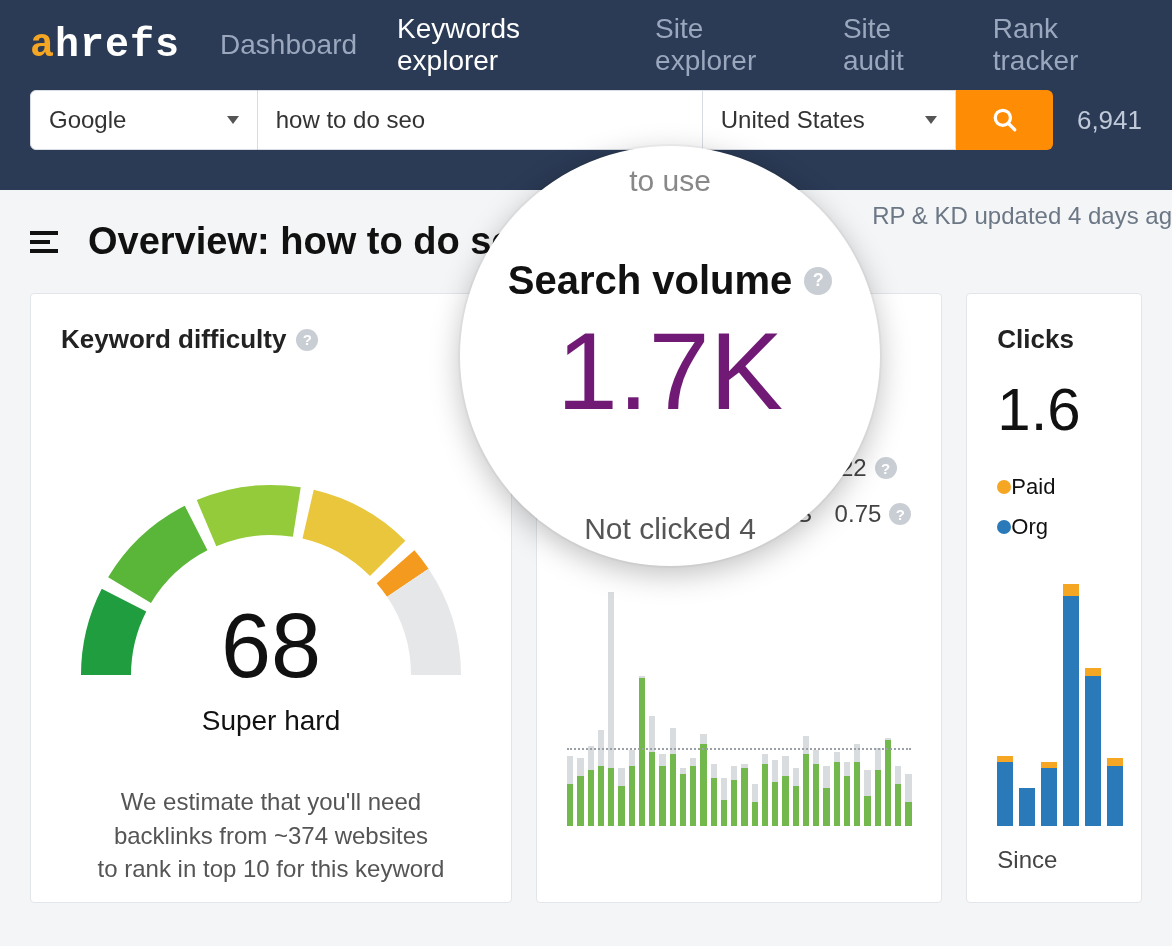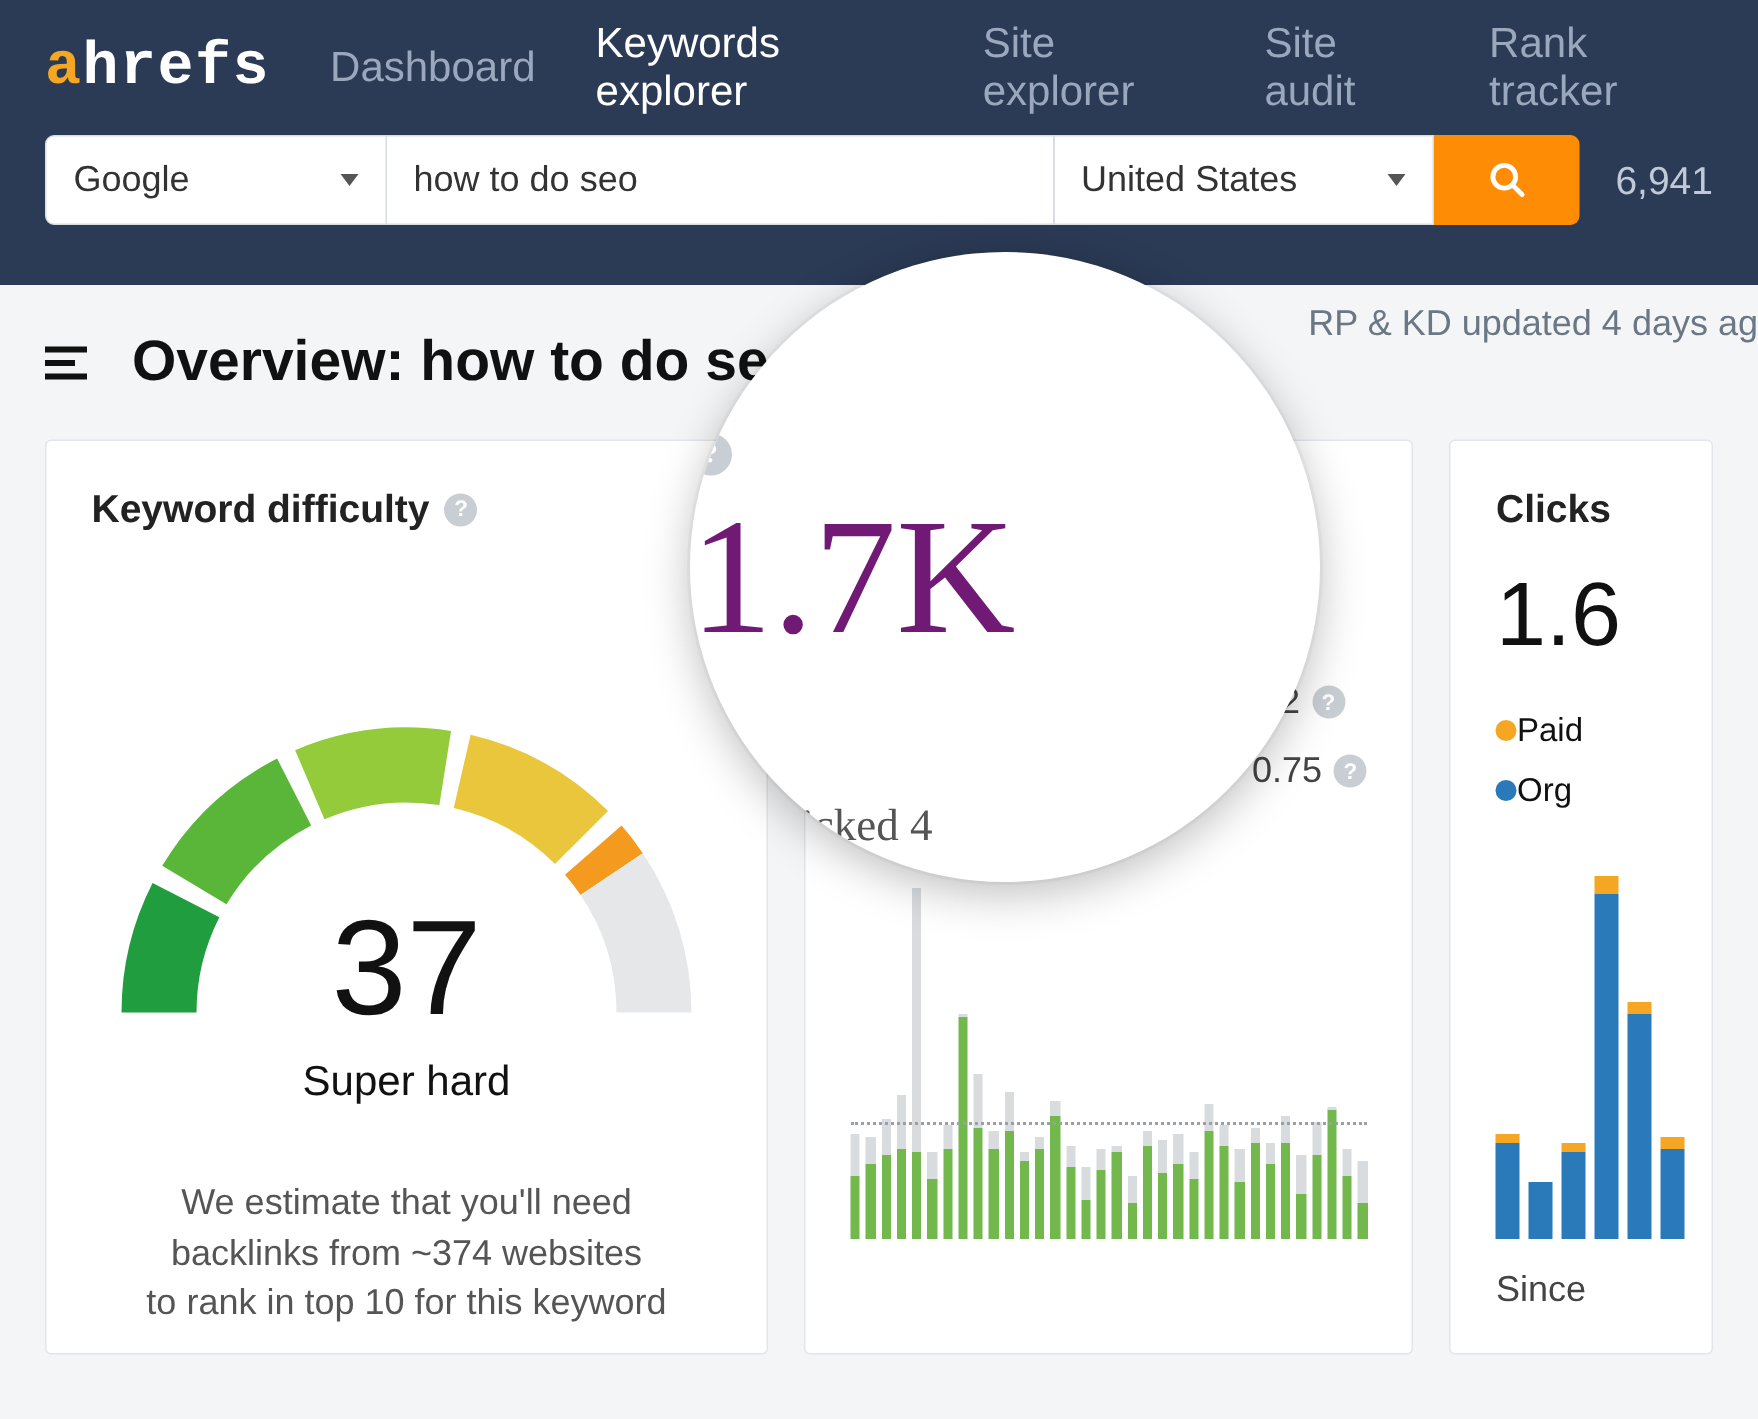"to use" .magnifier { align-items: none -> center; font-family: Liberation Serif, serif -> none; top: 168px -> 146px }
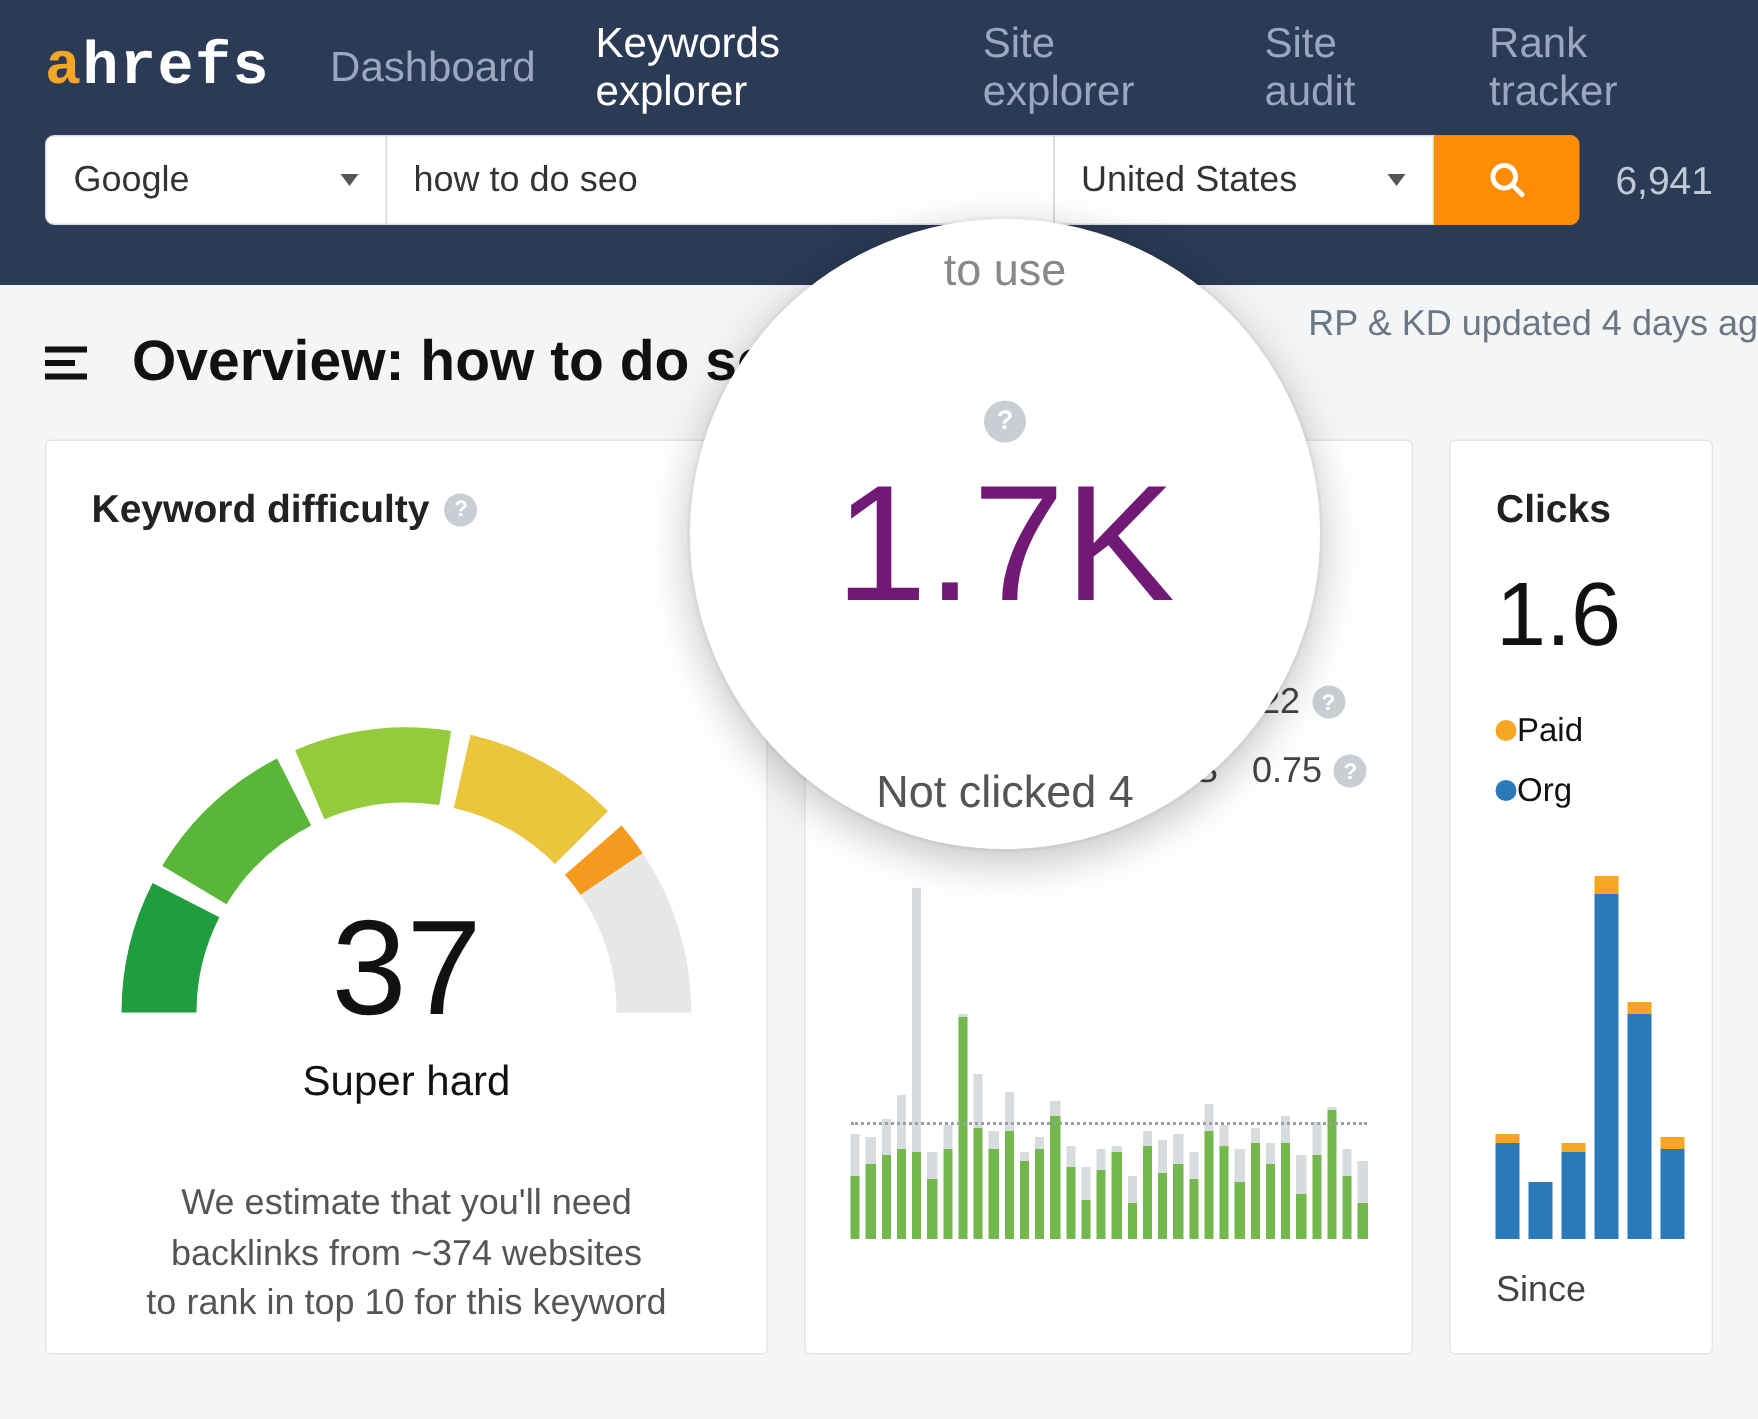"Search volume" span { html: none -> <span>Search volume</span> }
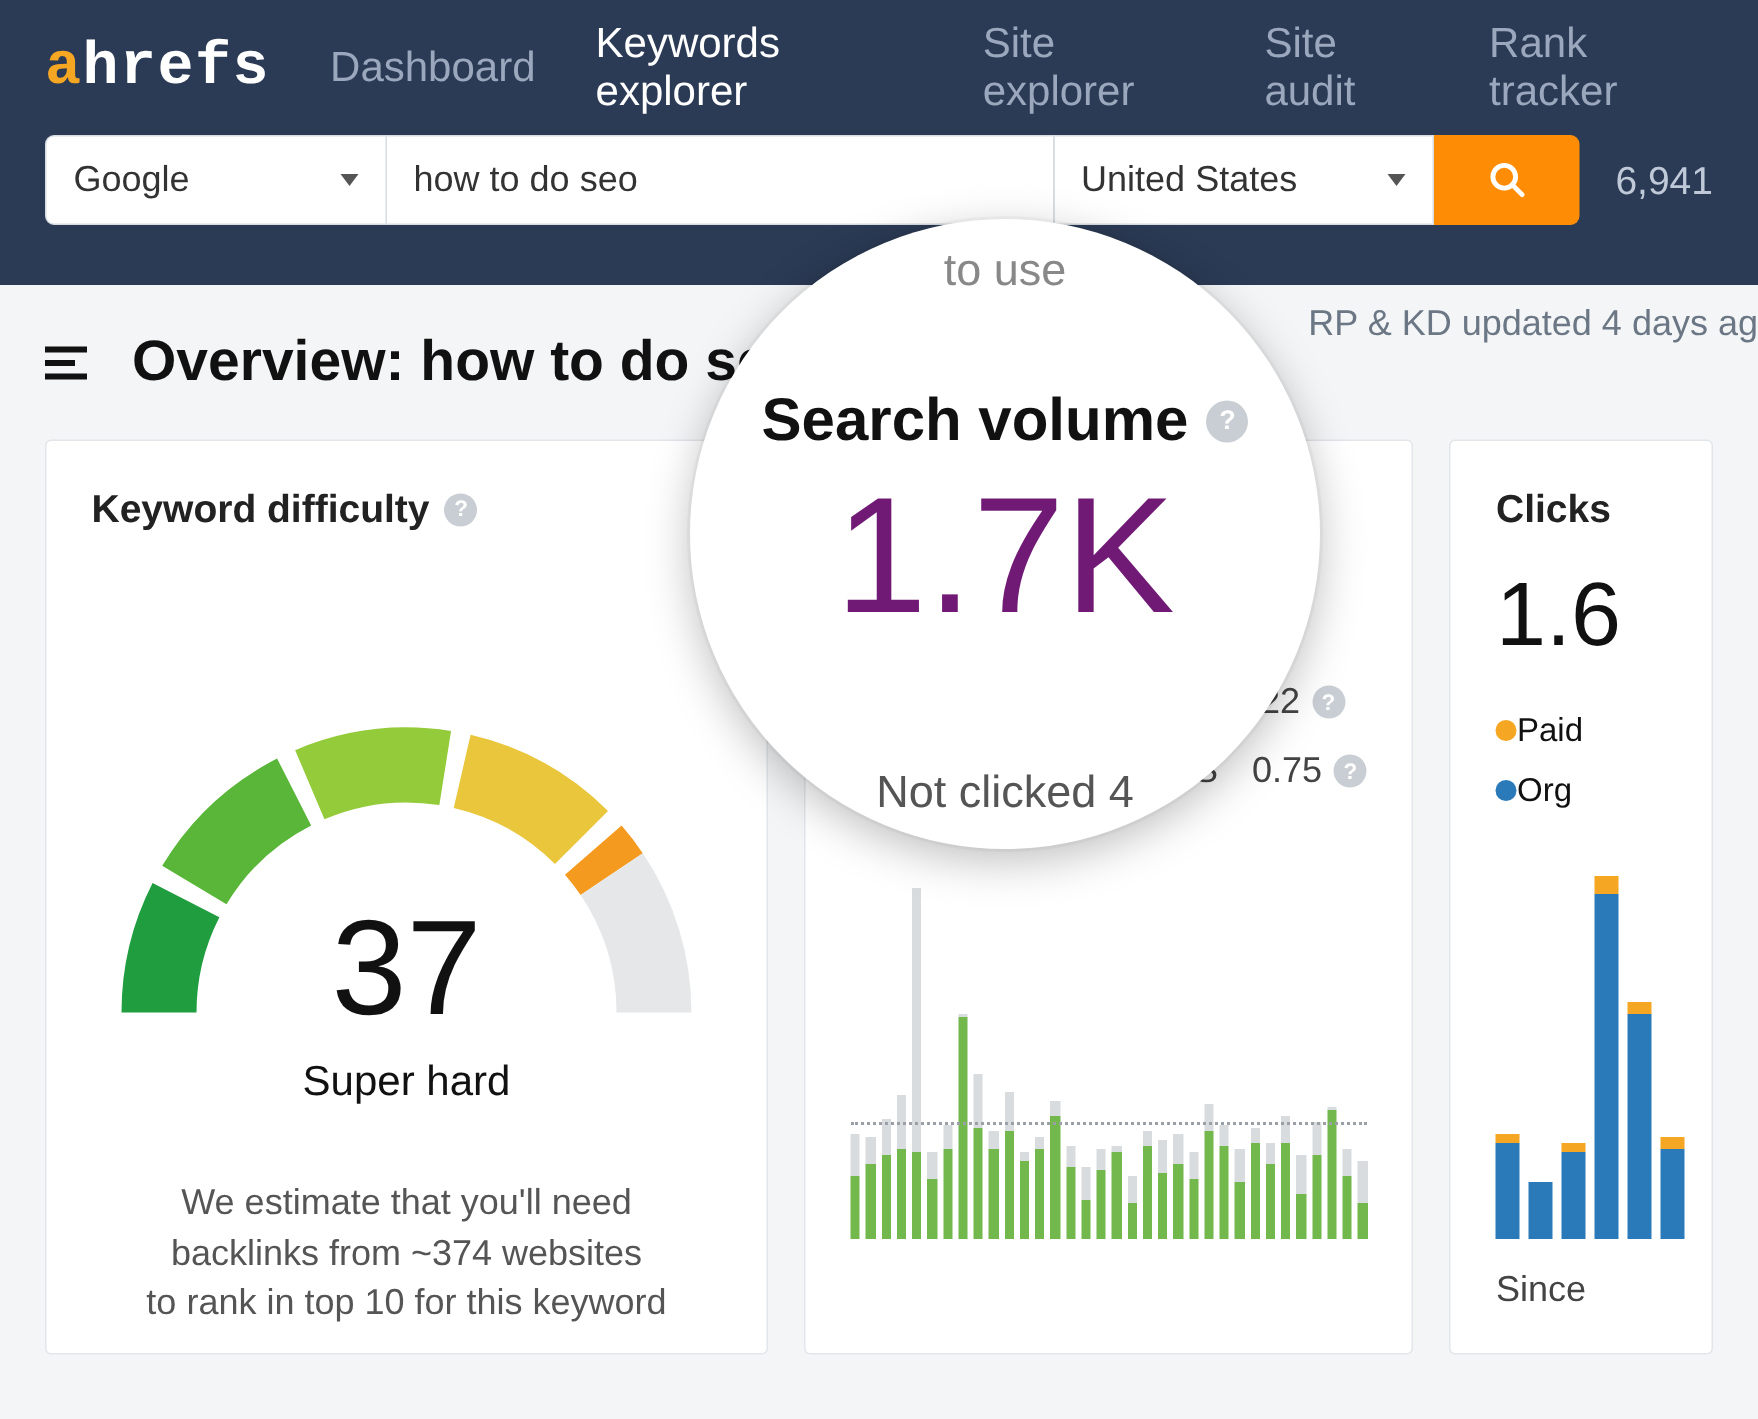"37" div.kd-value { text: 37 -> 68 }
